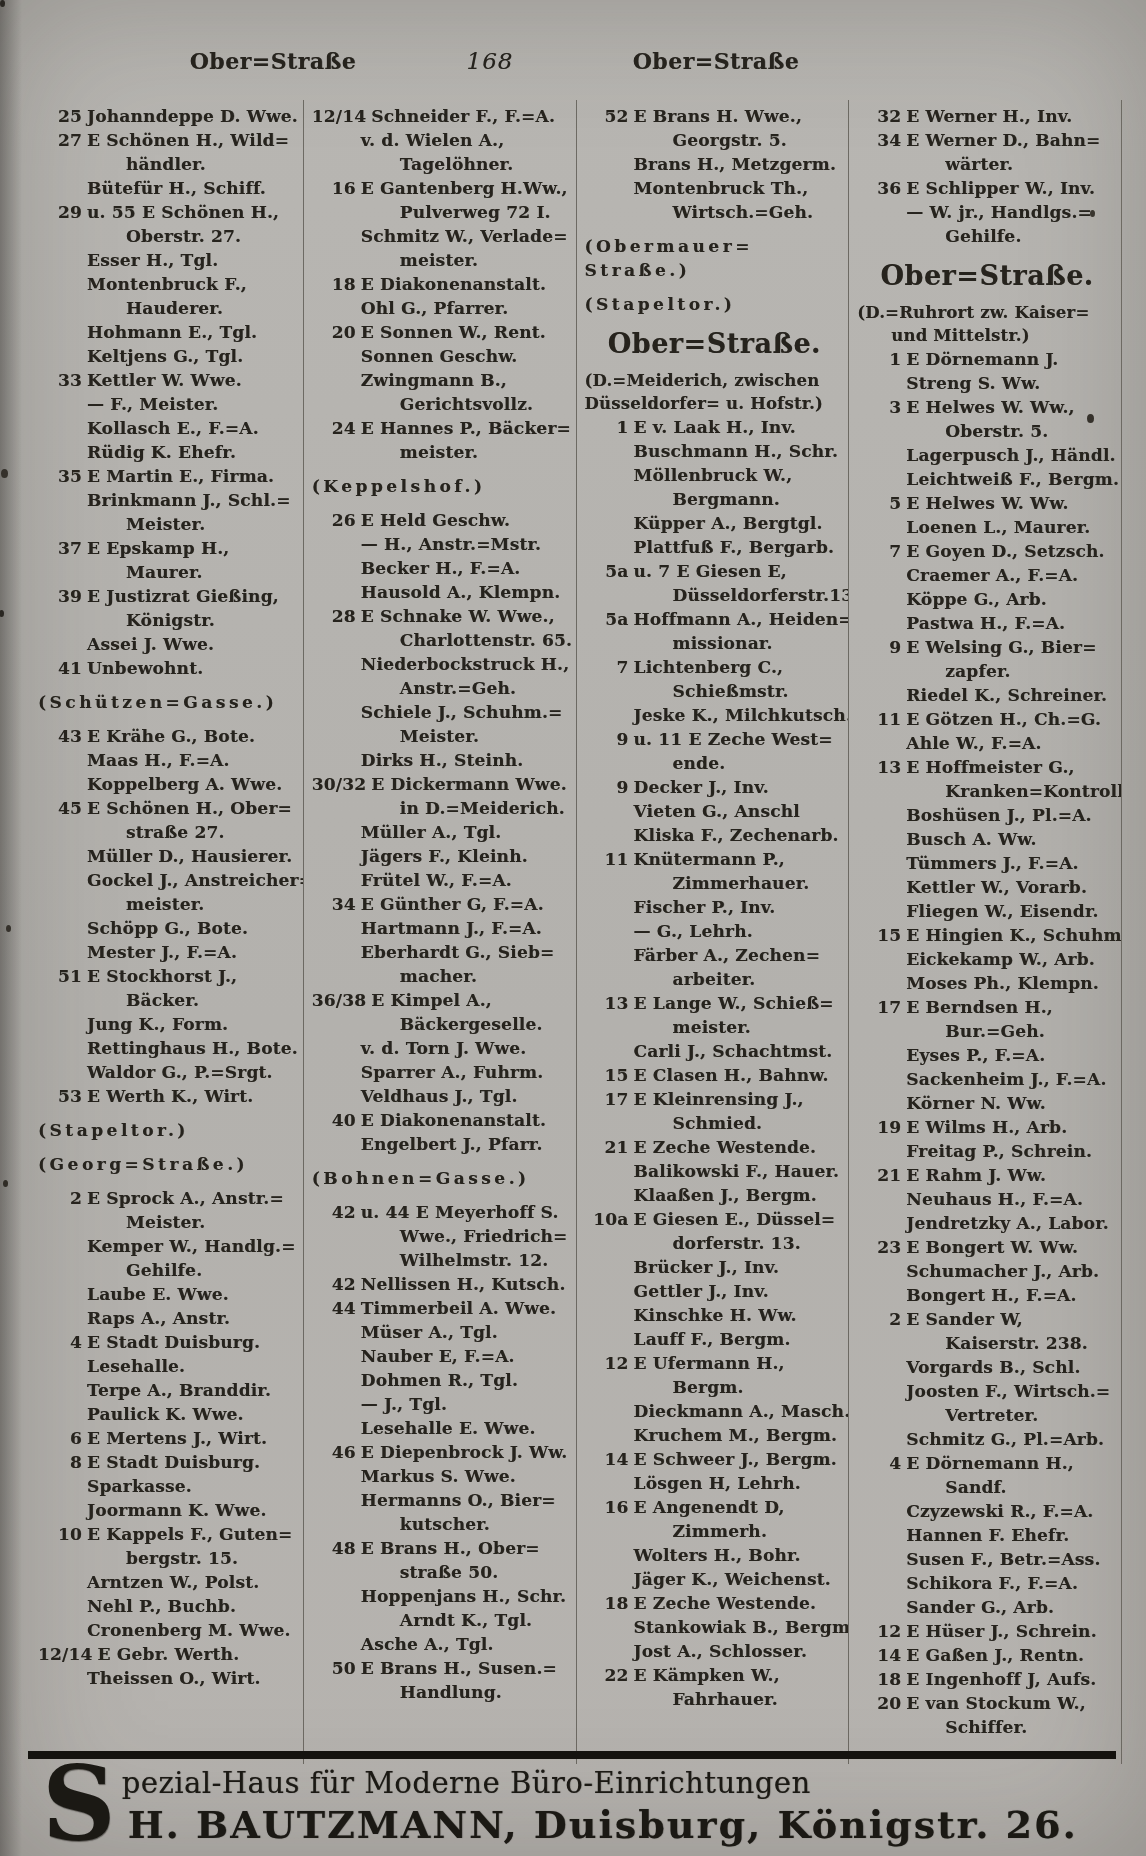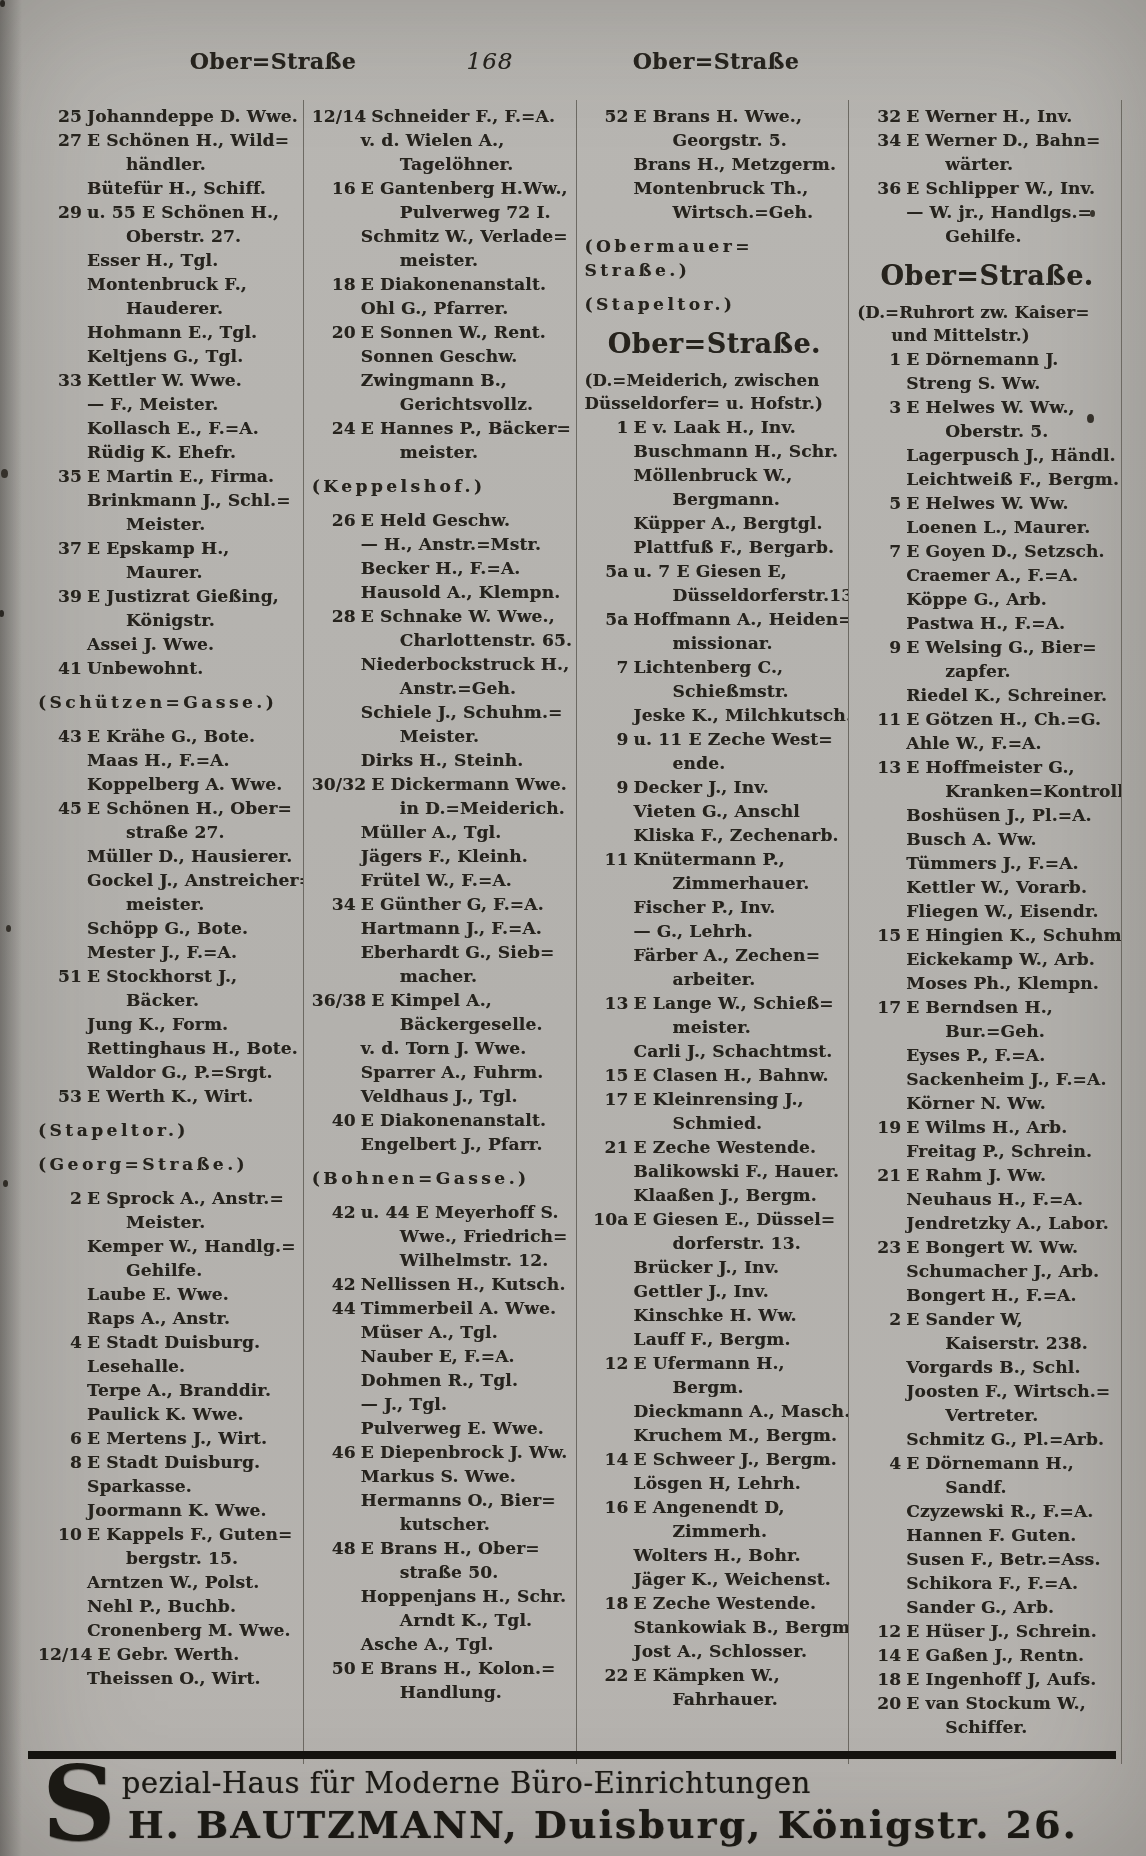"Pulverweg E. Wwe." div.ln { text: Pulverweg -> Lesehalle }
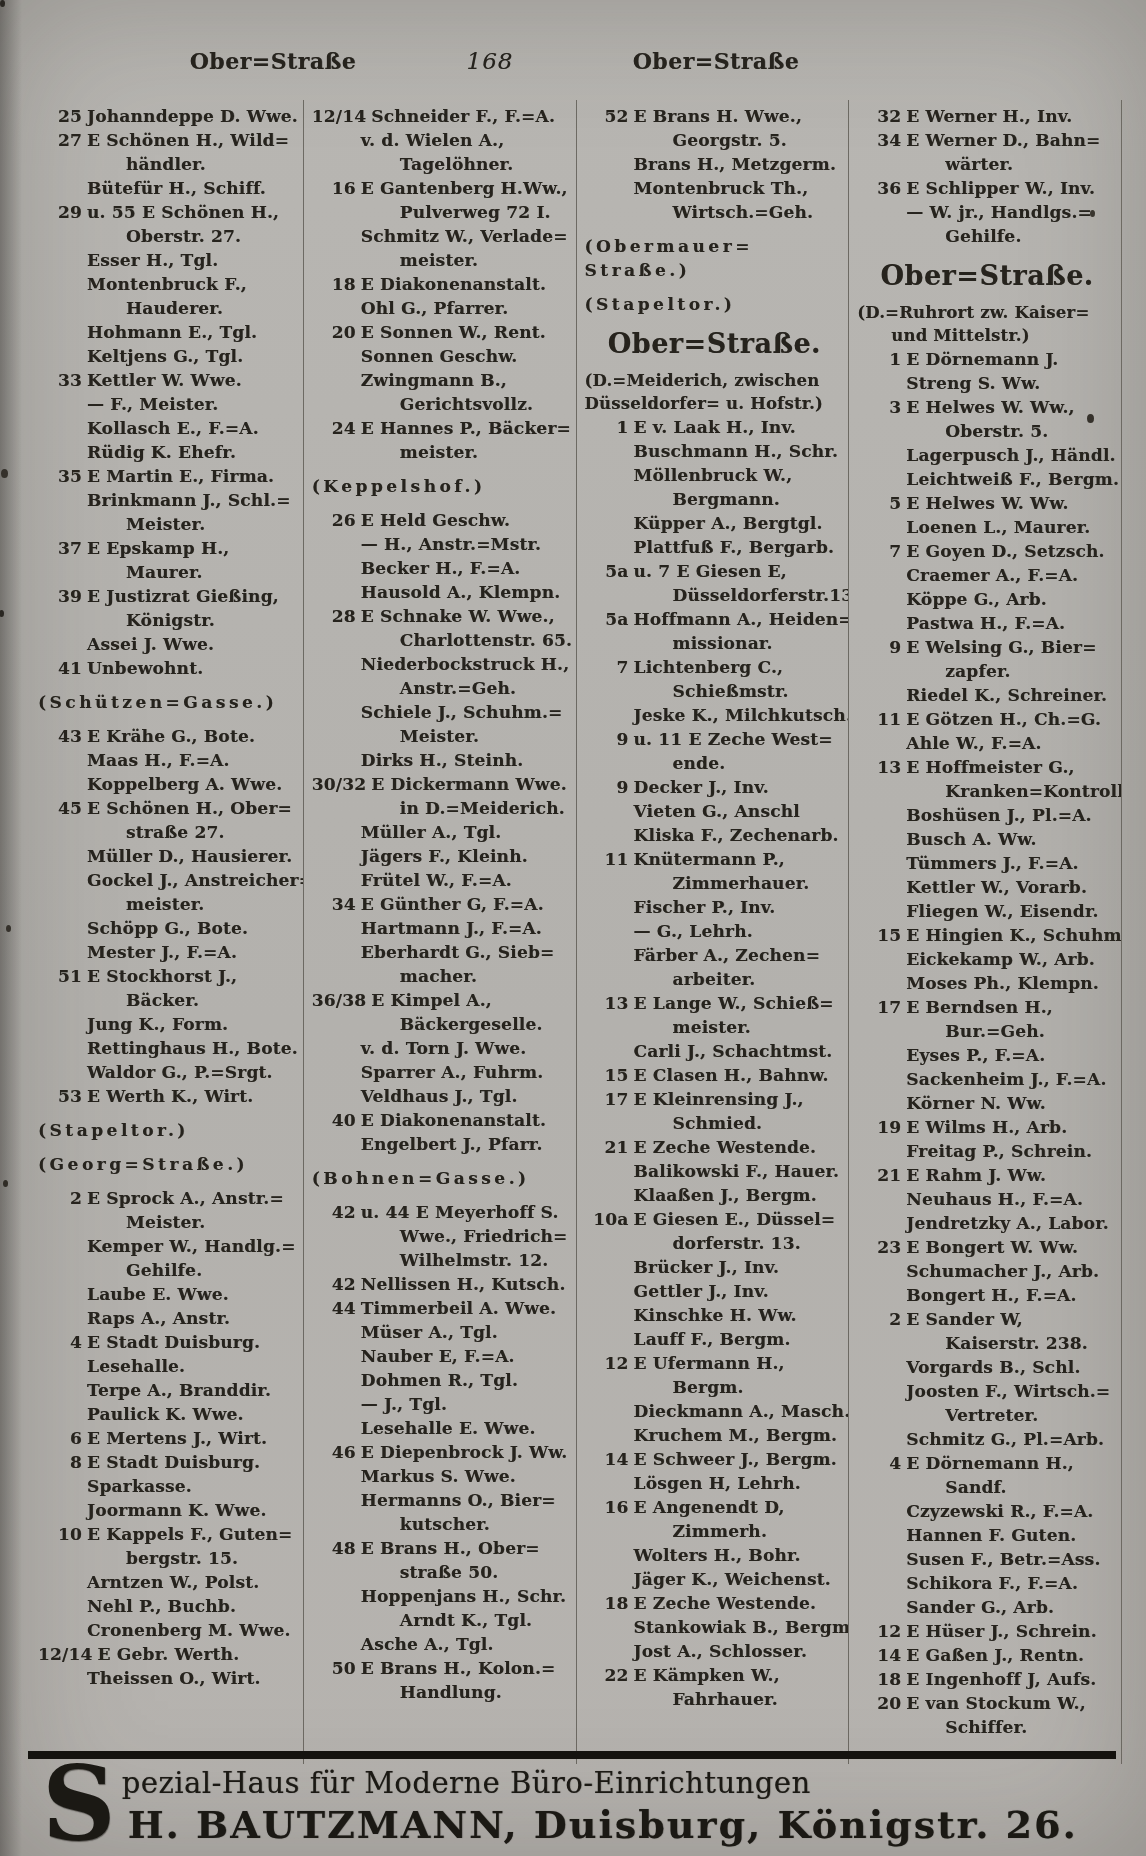"Hannen F. Guten." div.ln { text: Guten -> Ehefr }
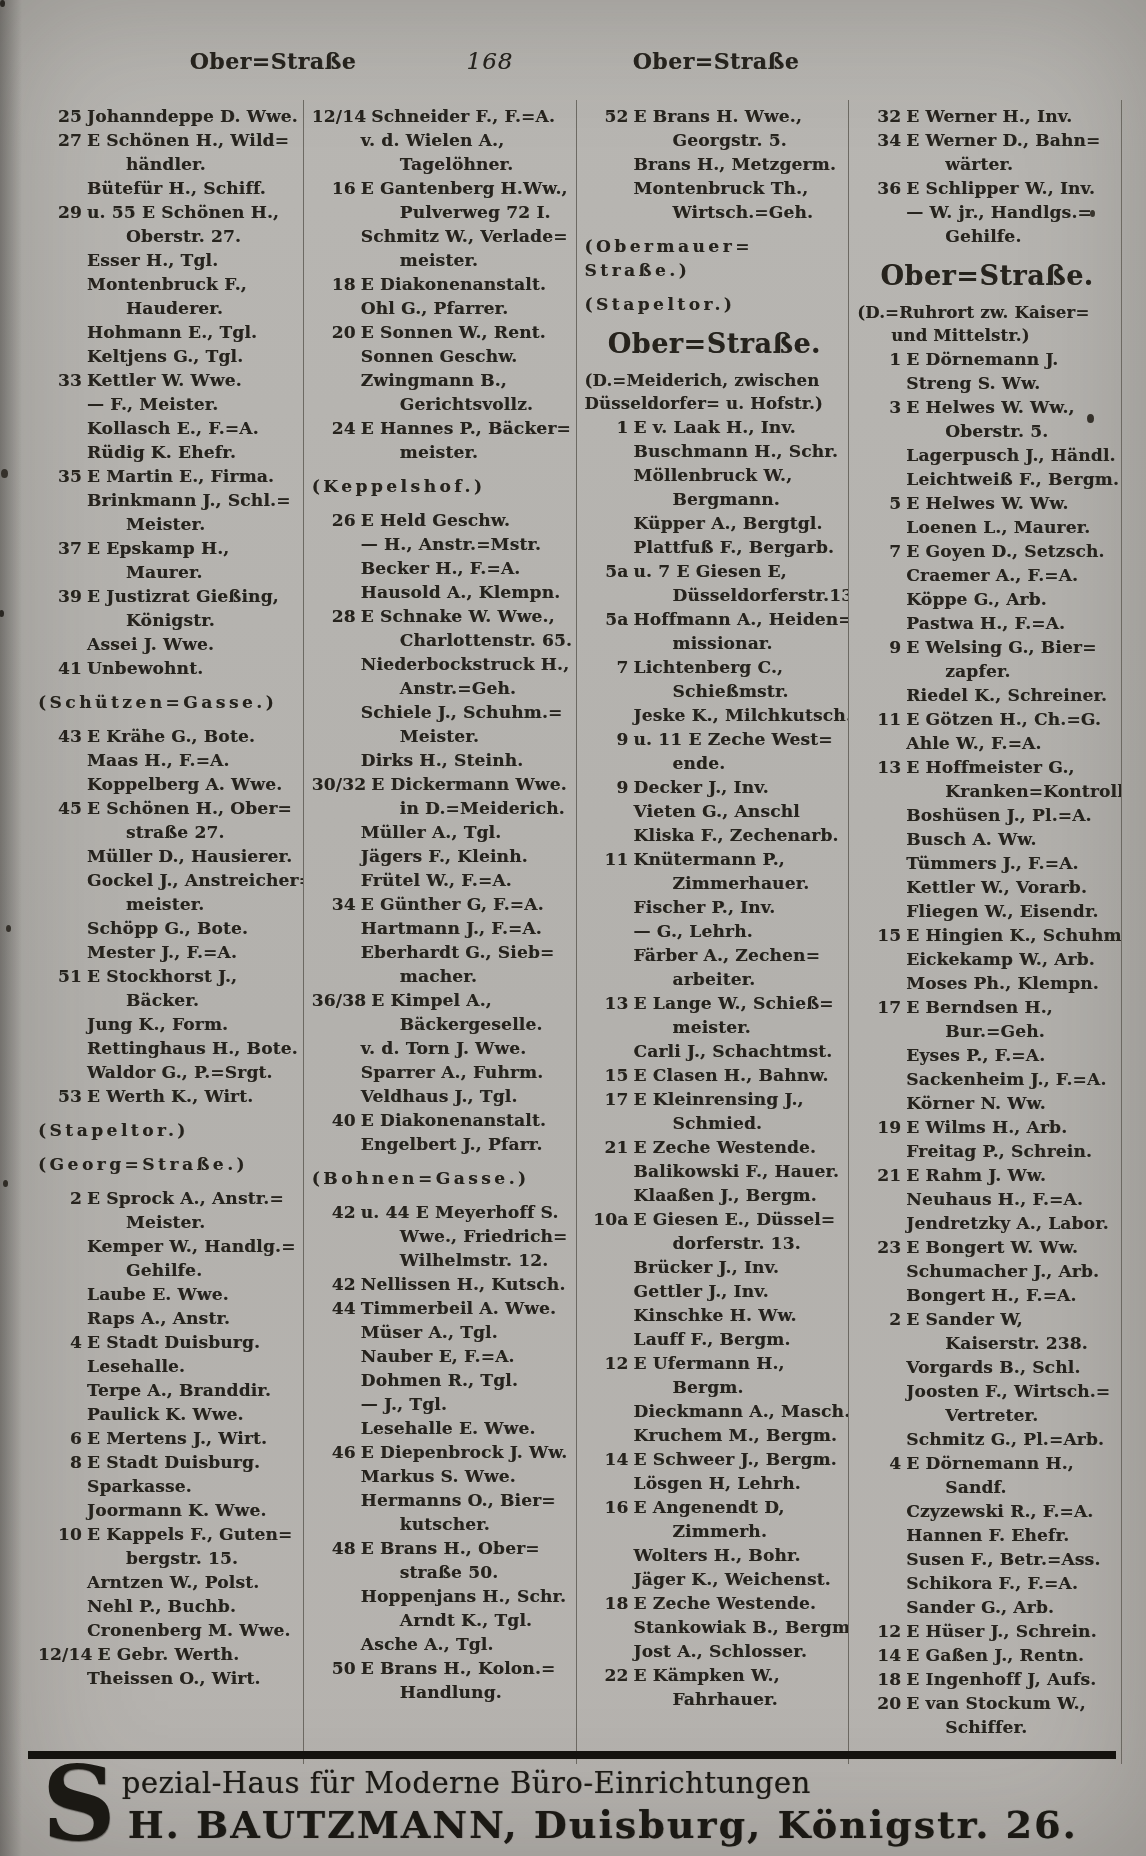"E Brans H., Kolon.=" span.txt { text: Kolon -> Susen }
